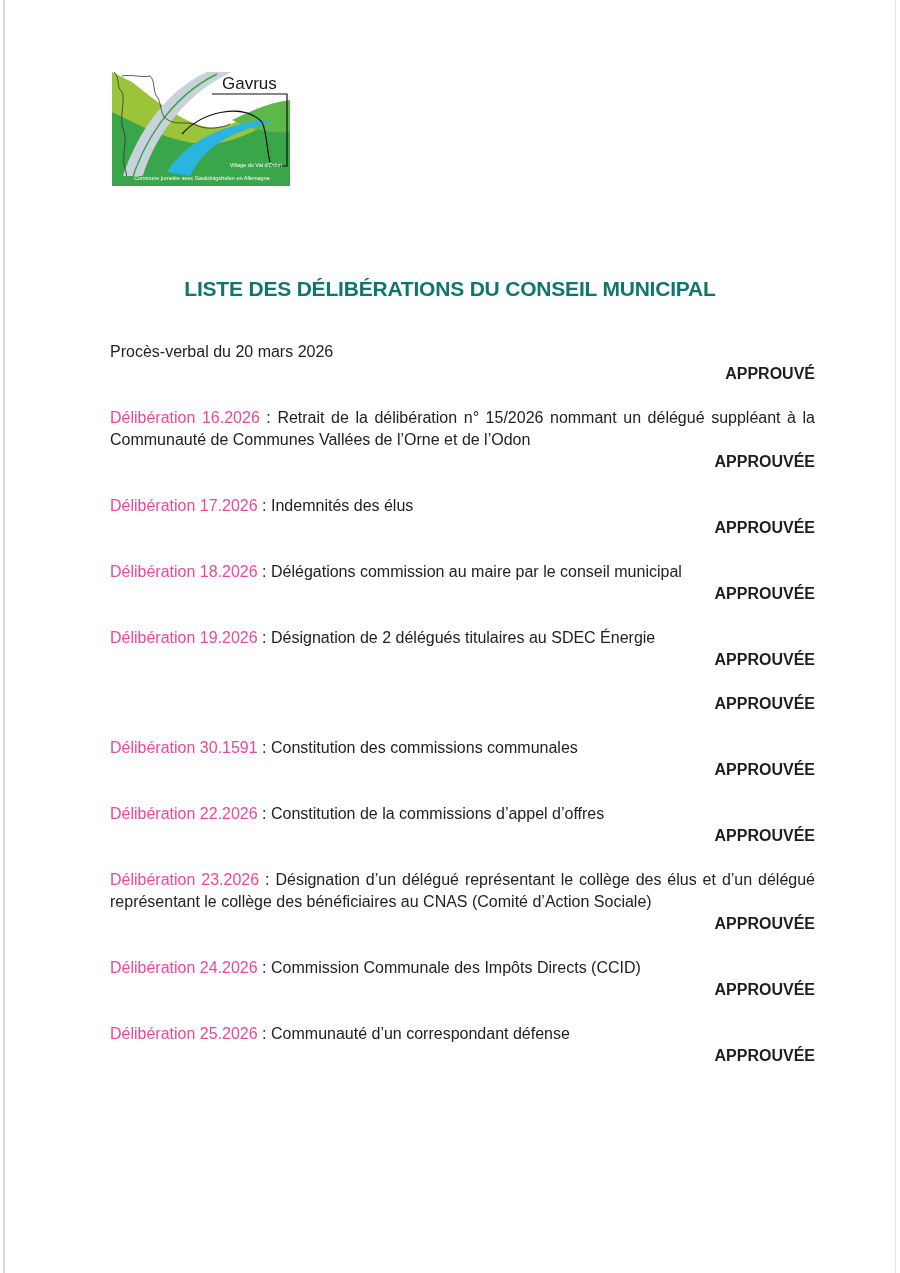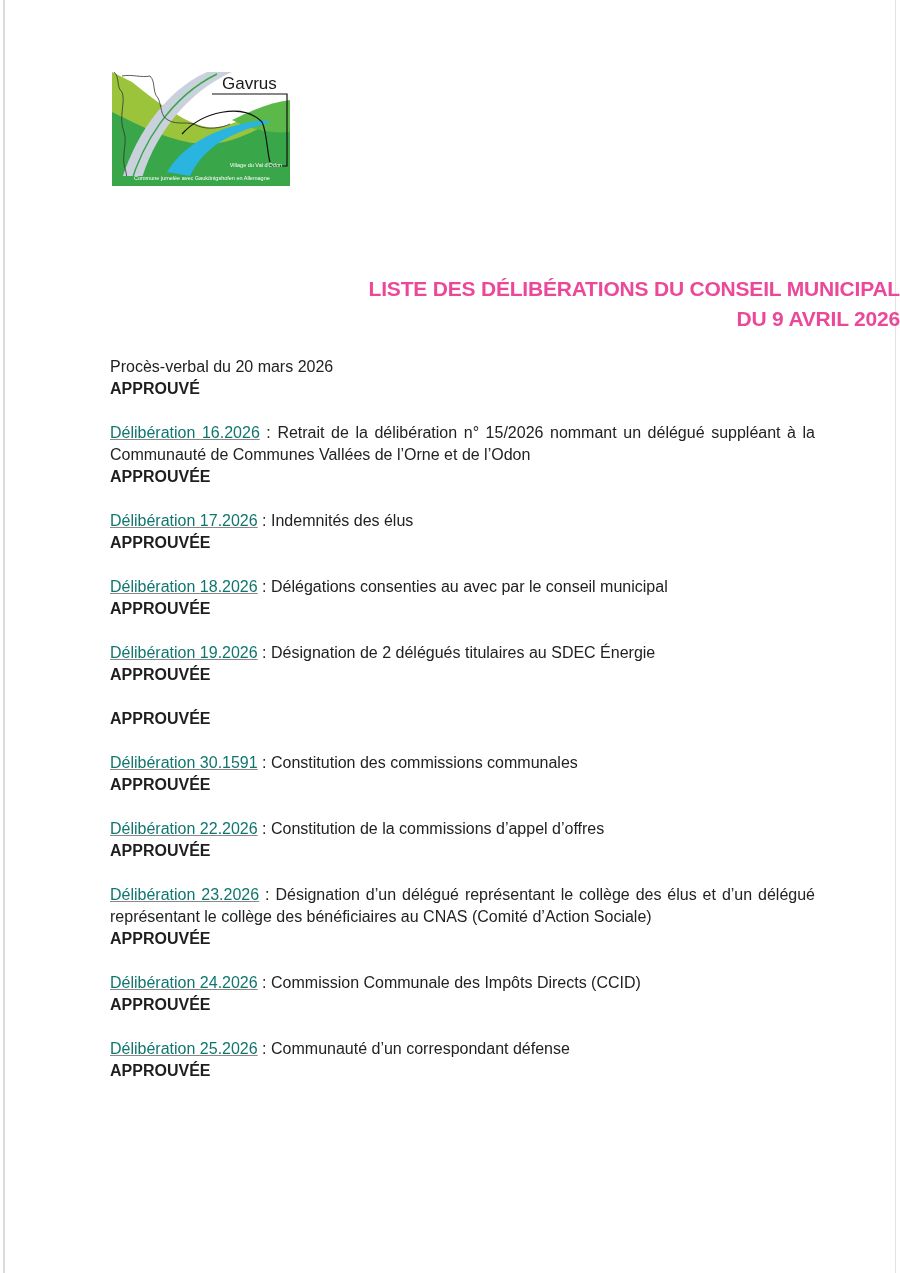"LISTE DES DÉLIBÉRATIONS DU CONSEIL" .title { color: #ec4899 -> #0f766e; text-align: right -> center }
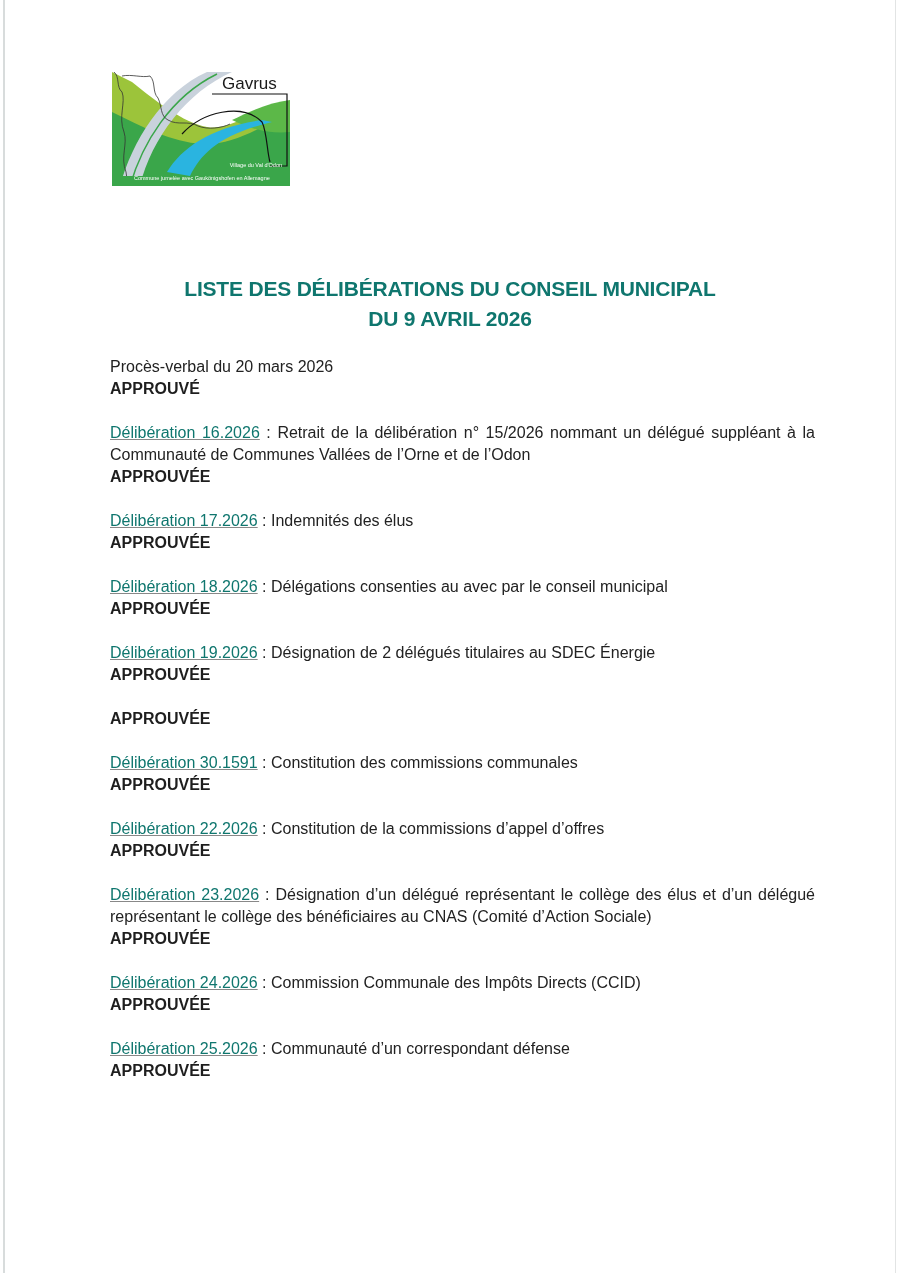"DU 9 AVRIL 2026" div { html: <div>DU 9 AVRIL 2026</div> -> none }
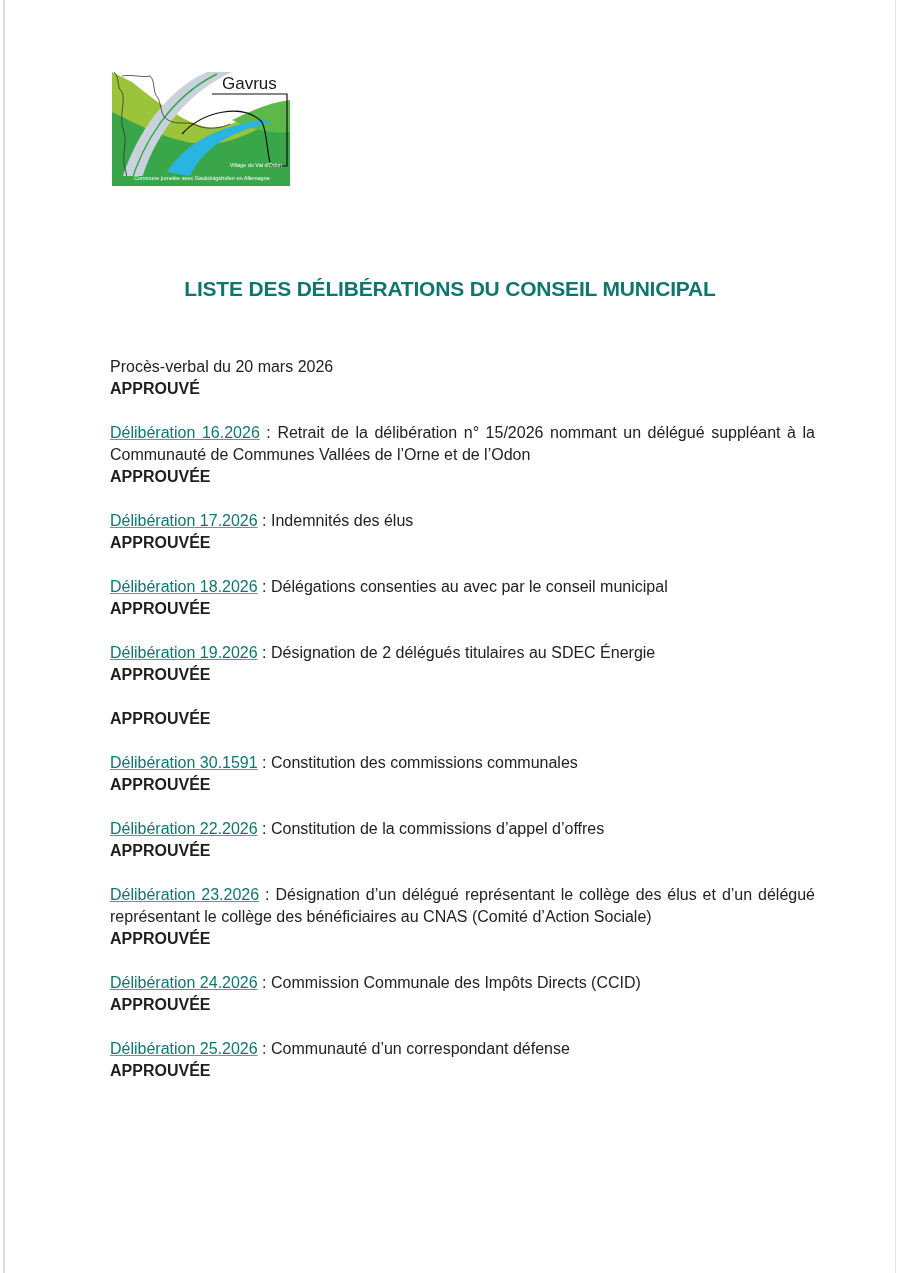"Procès-verbal du 20 mars 2026" .content { top: 356px -> 341px }
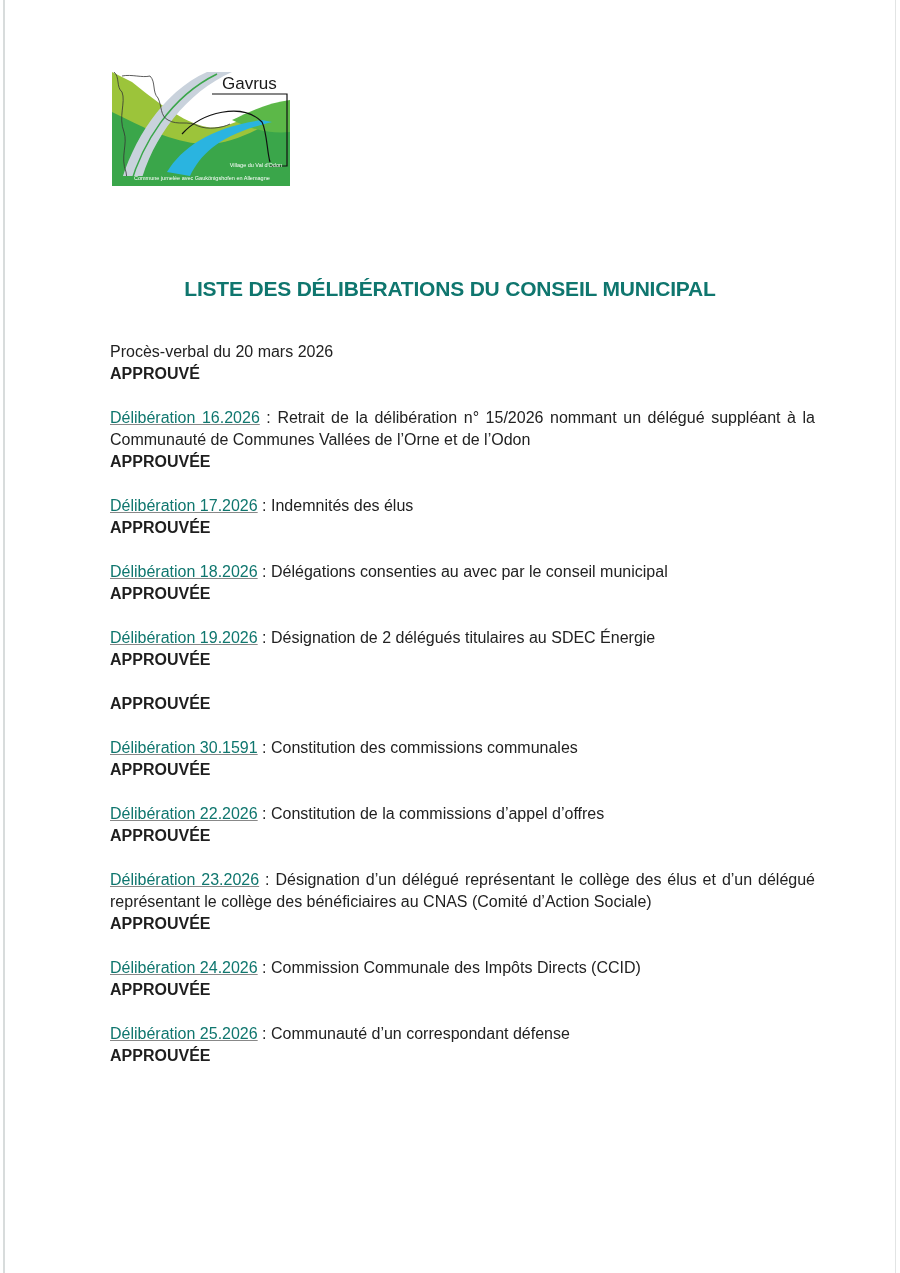"APPROUVÉ" .status { text-align: none -> right }
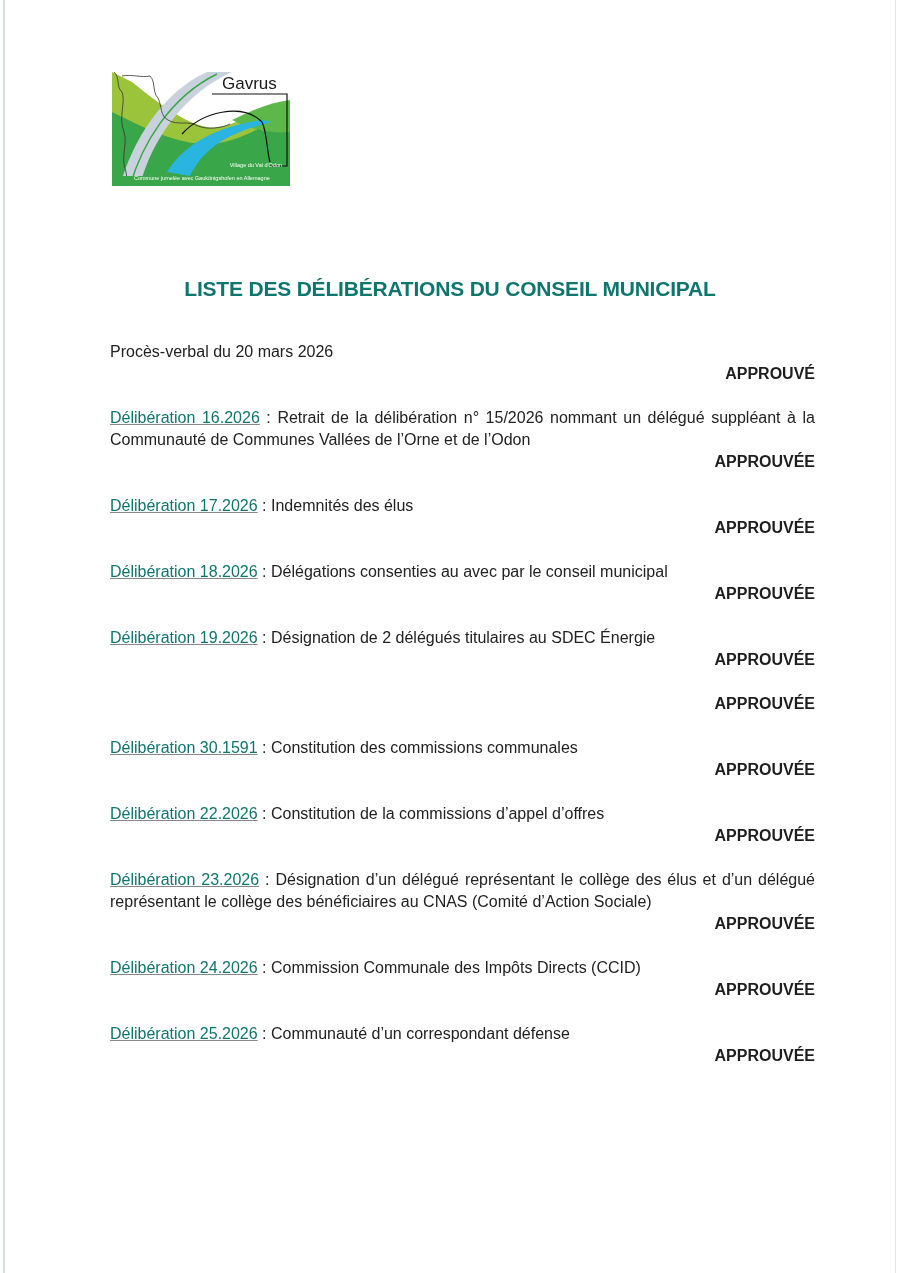"Délibération 16.2026" .delib-ref { color: #0f766e -> #ec4899; text-decoration: underline -> none }
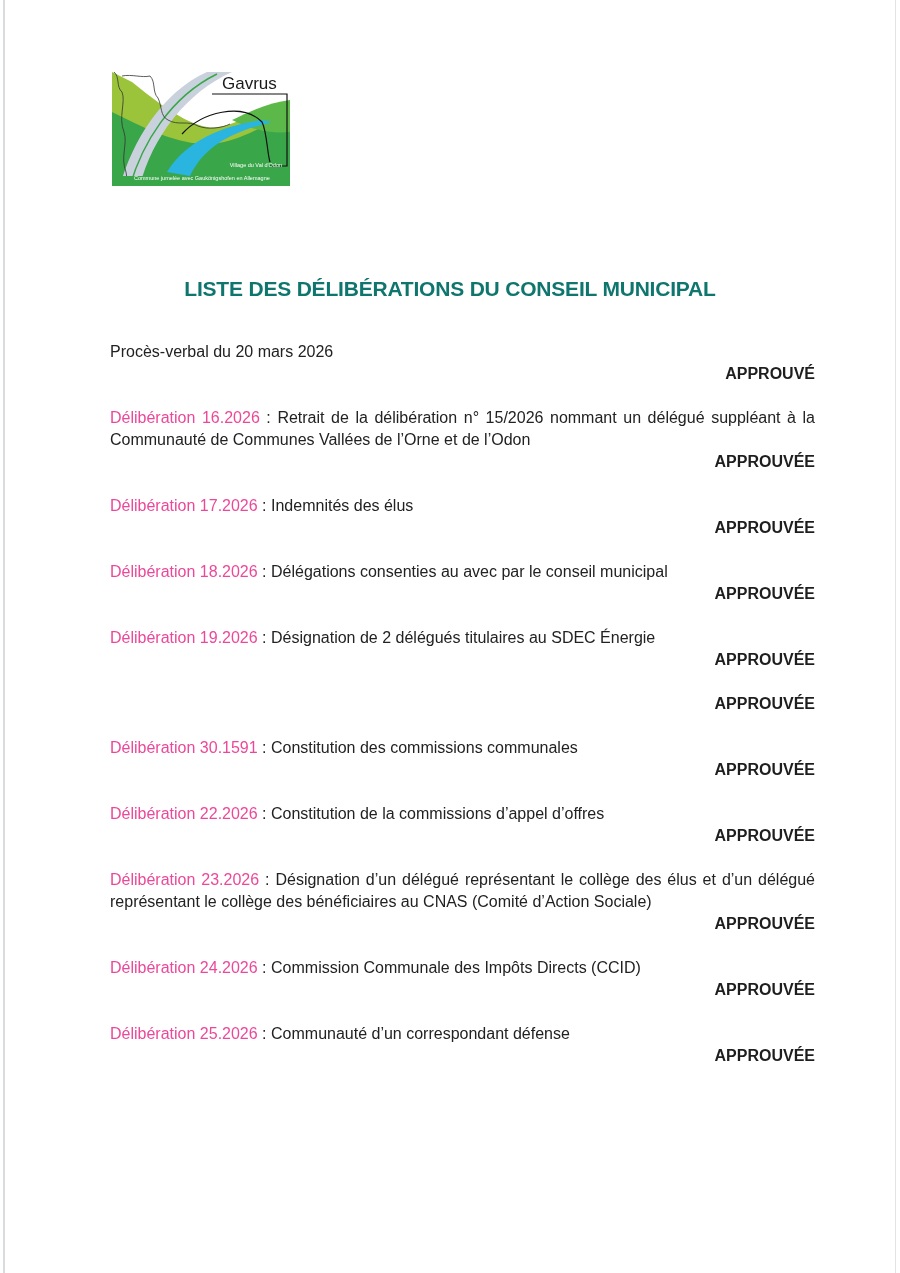"Délégations consenties au avec par" span { text: consenties au avec -> commission au maire }
